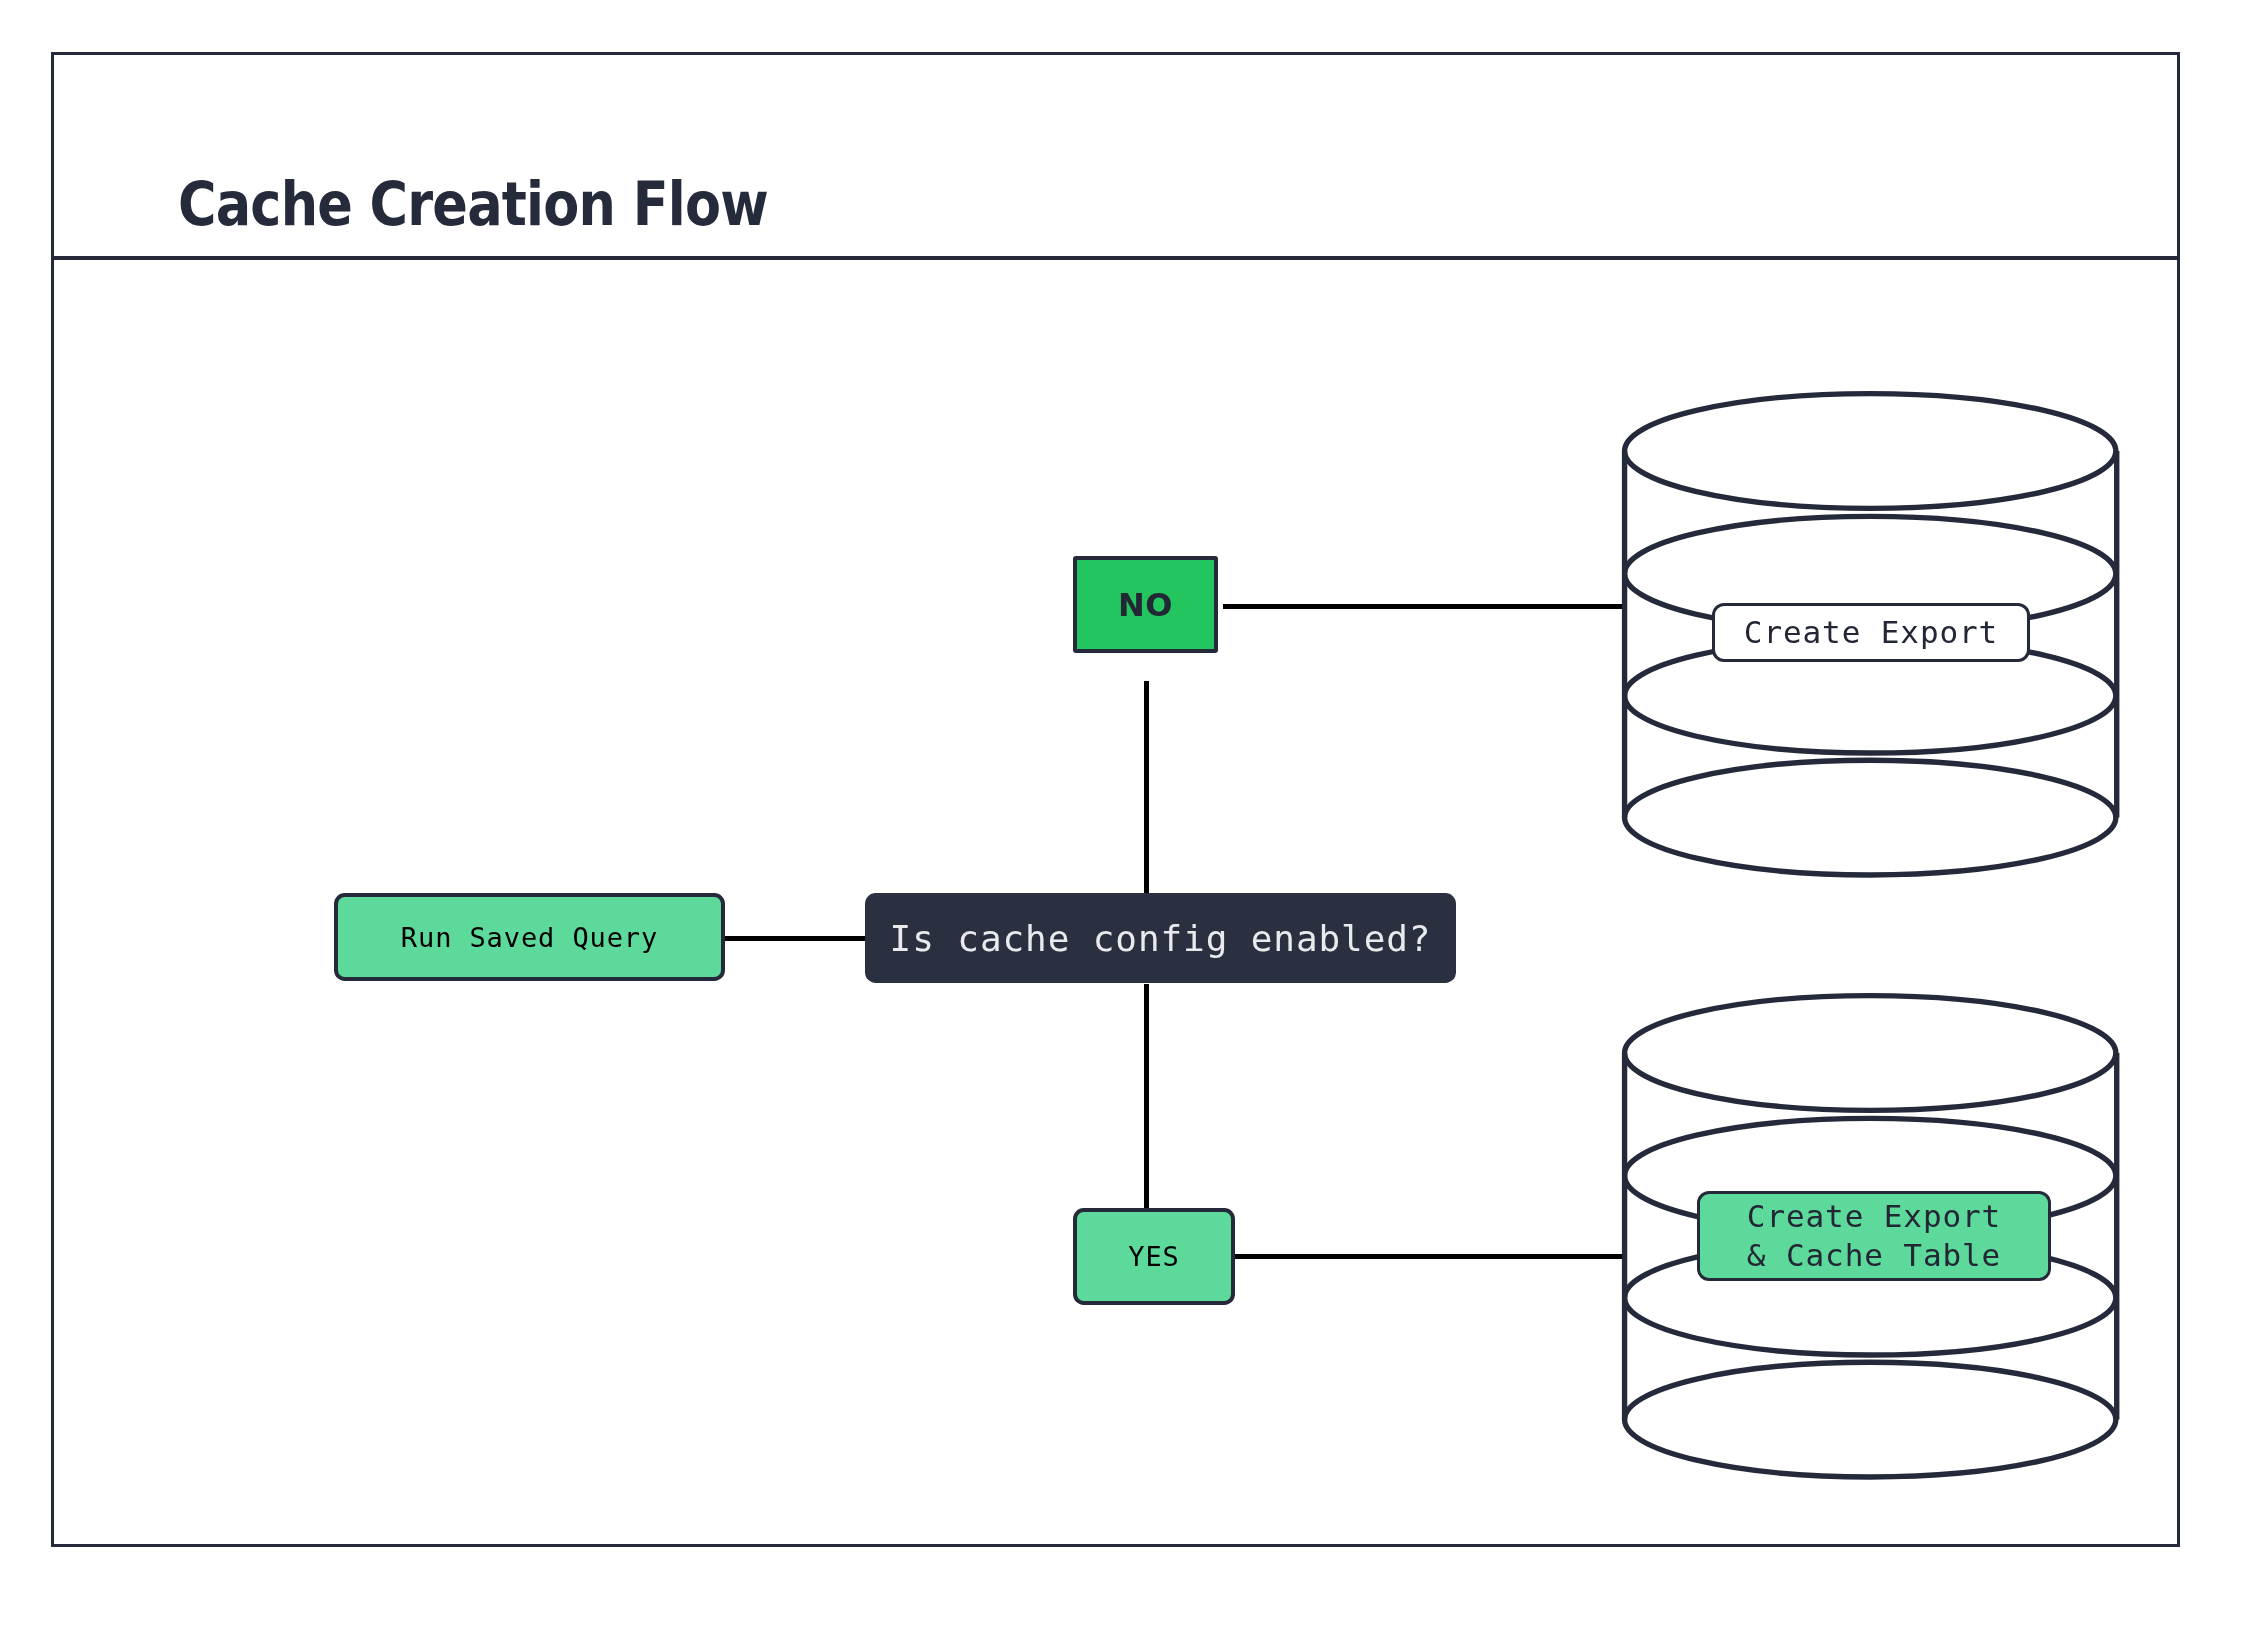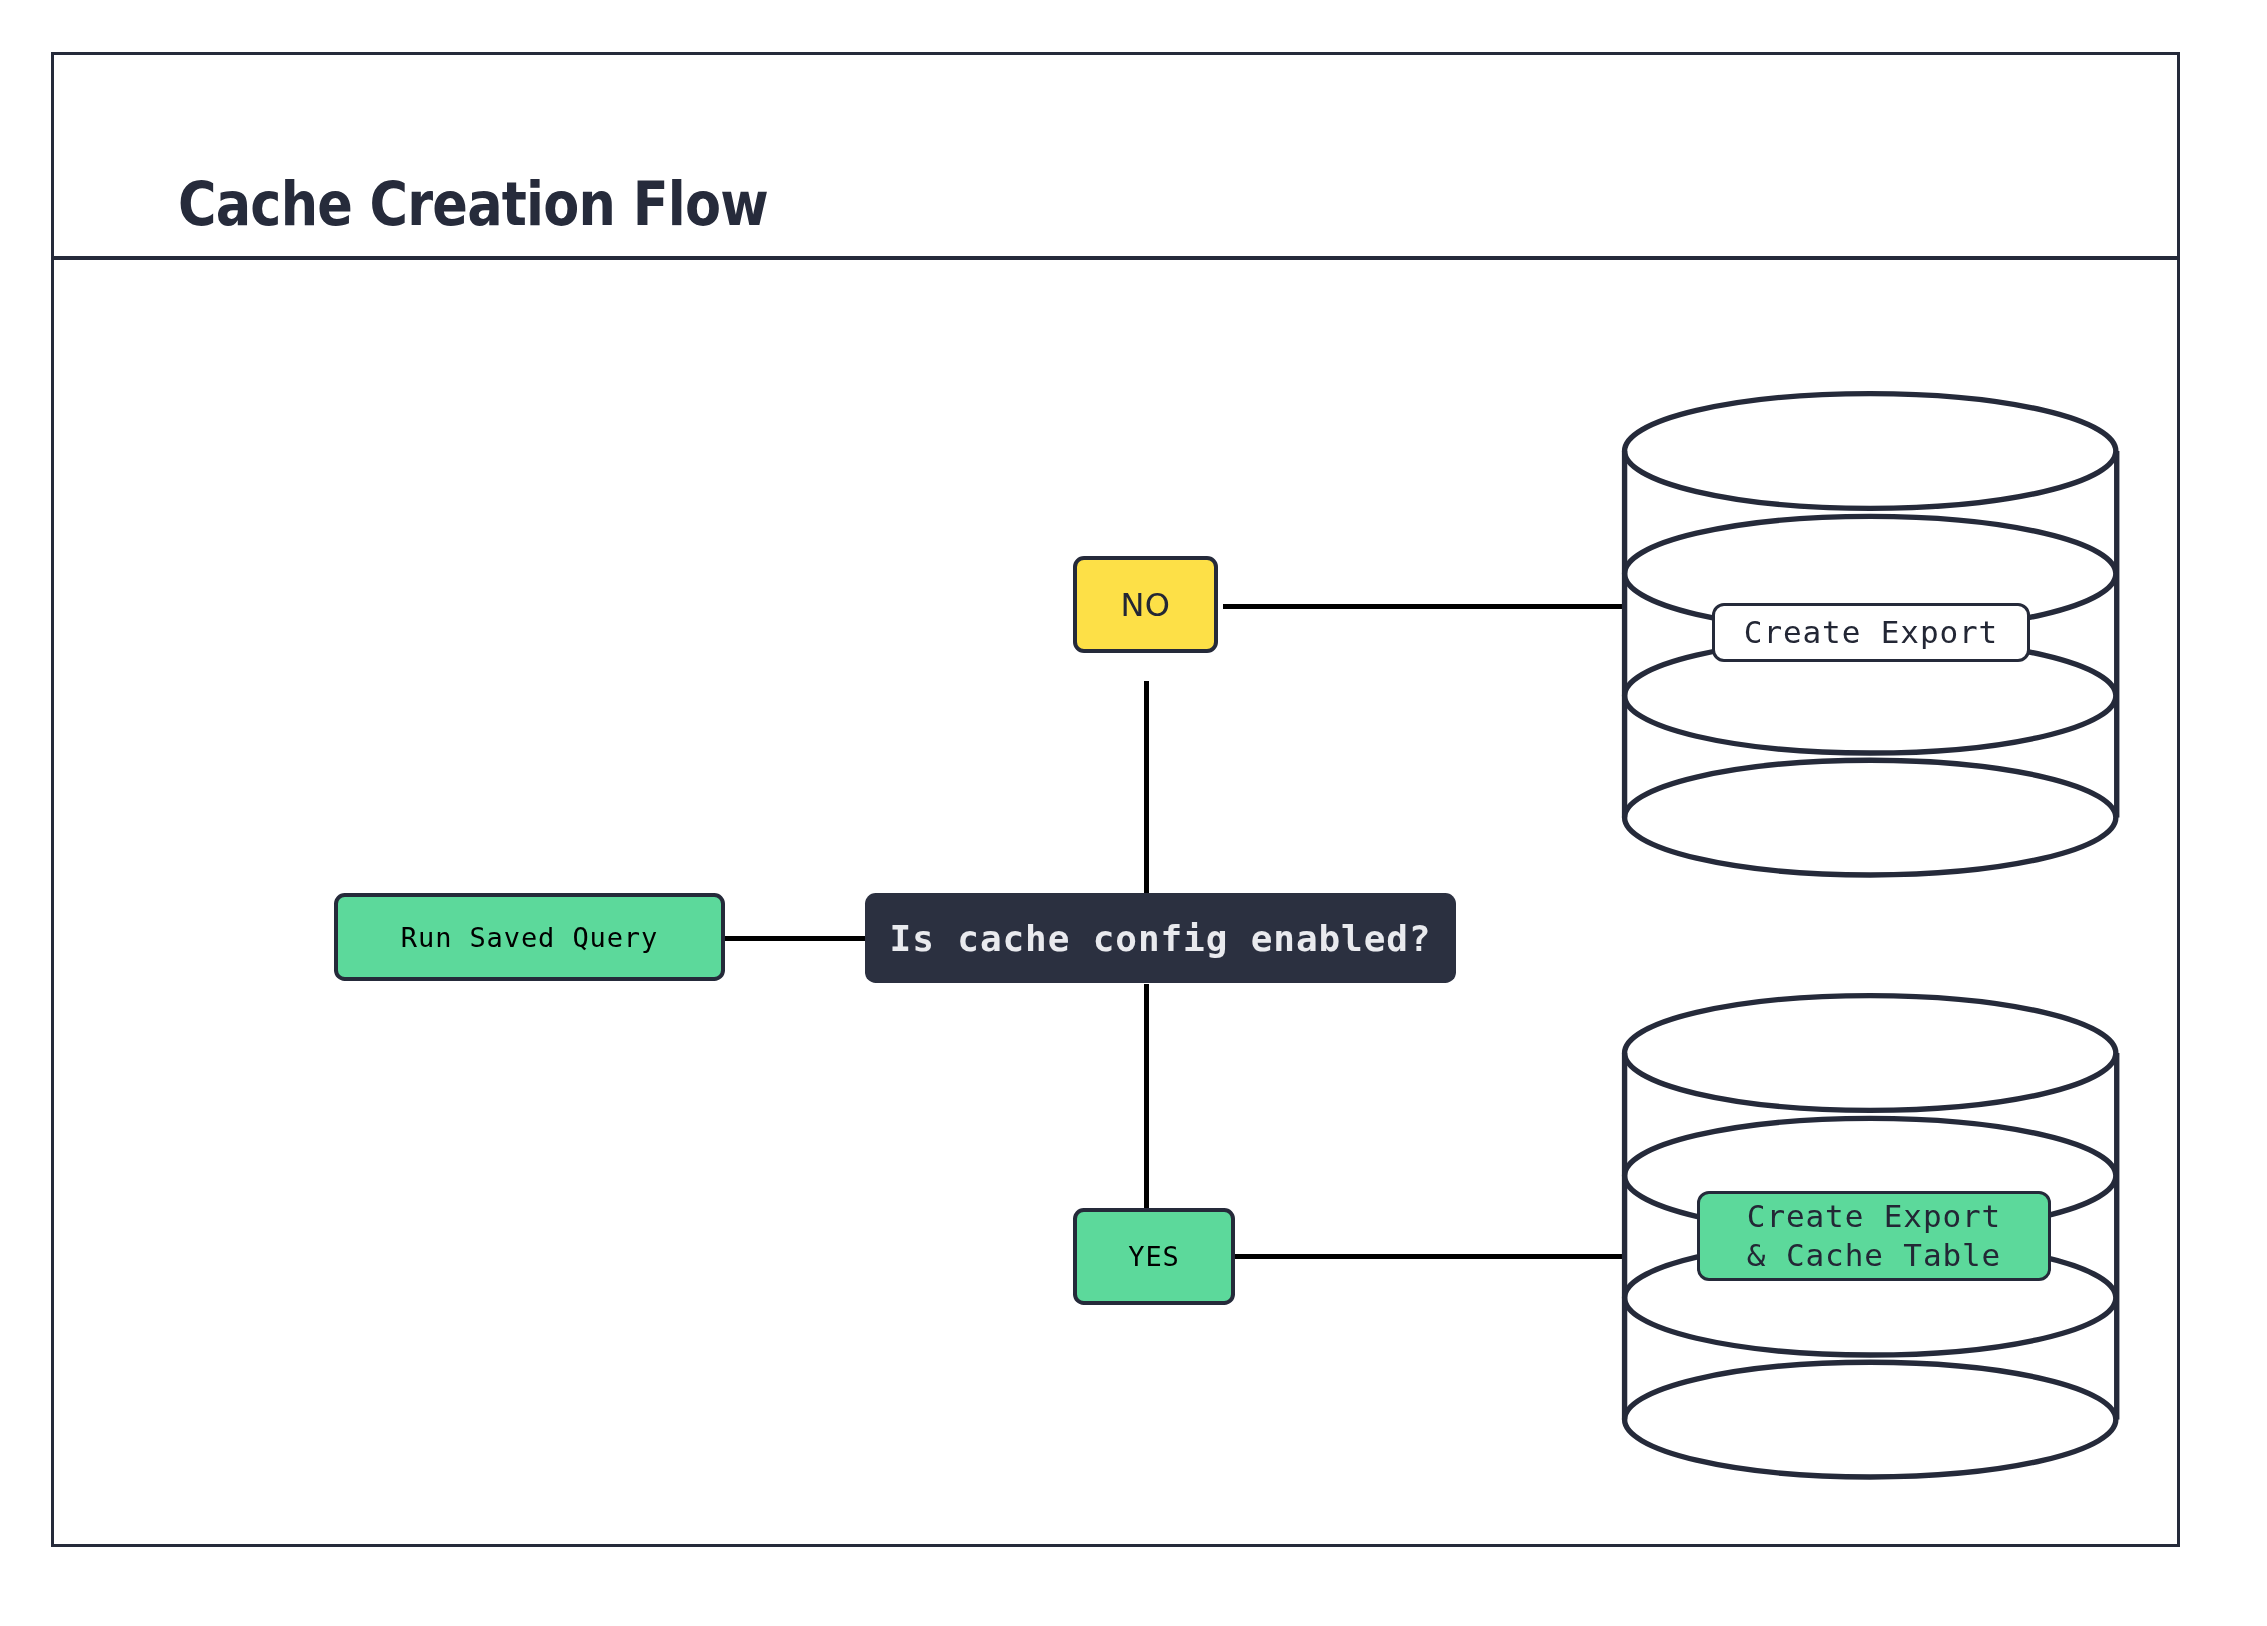"NO" .node-white { background: #fde047 -> #22c55e; border-radius: 11px -> 3px; font-weight: none -> bold }
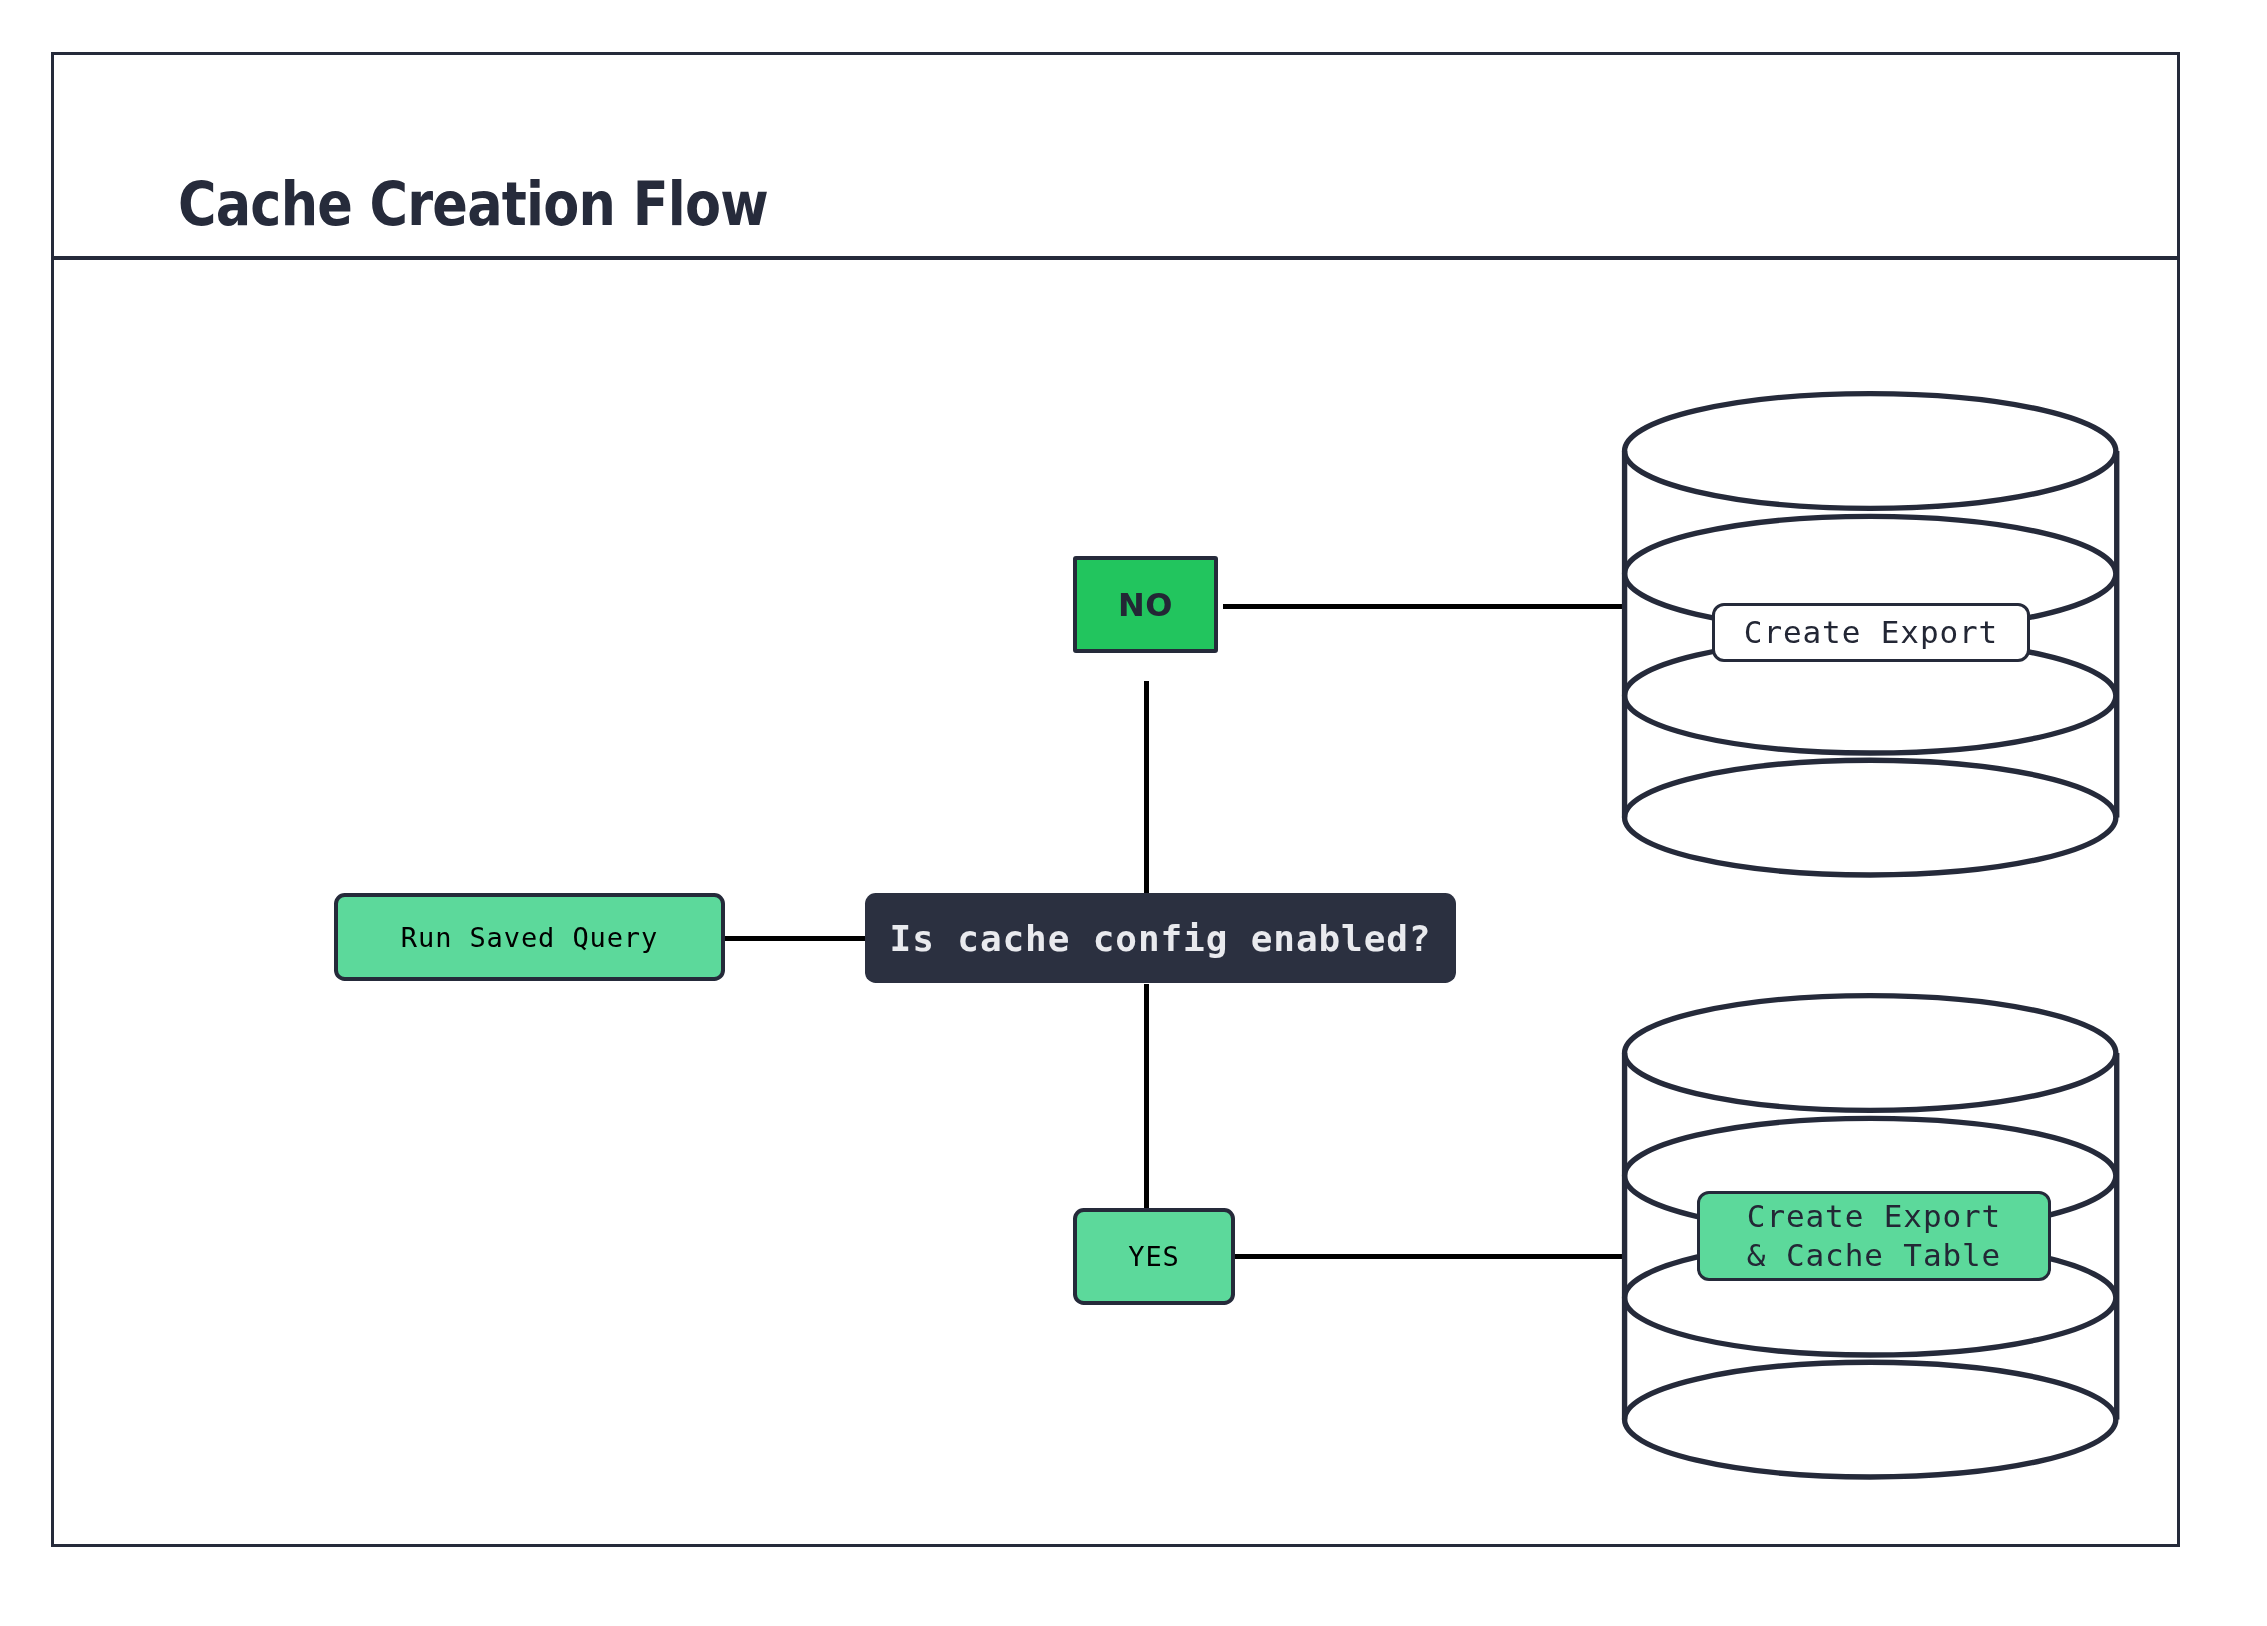"Is cache config enabled?" .node-dark { font-weight: bold -> none }
